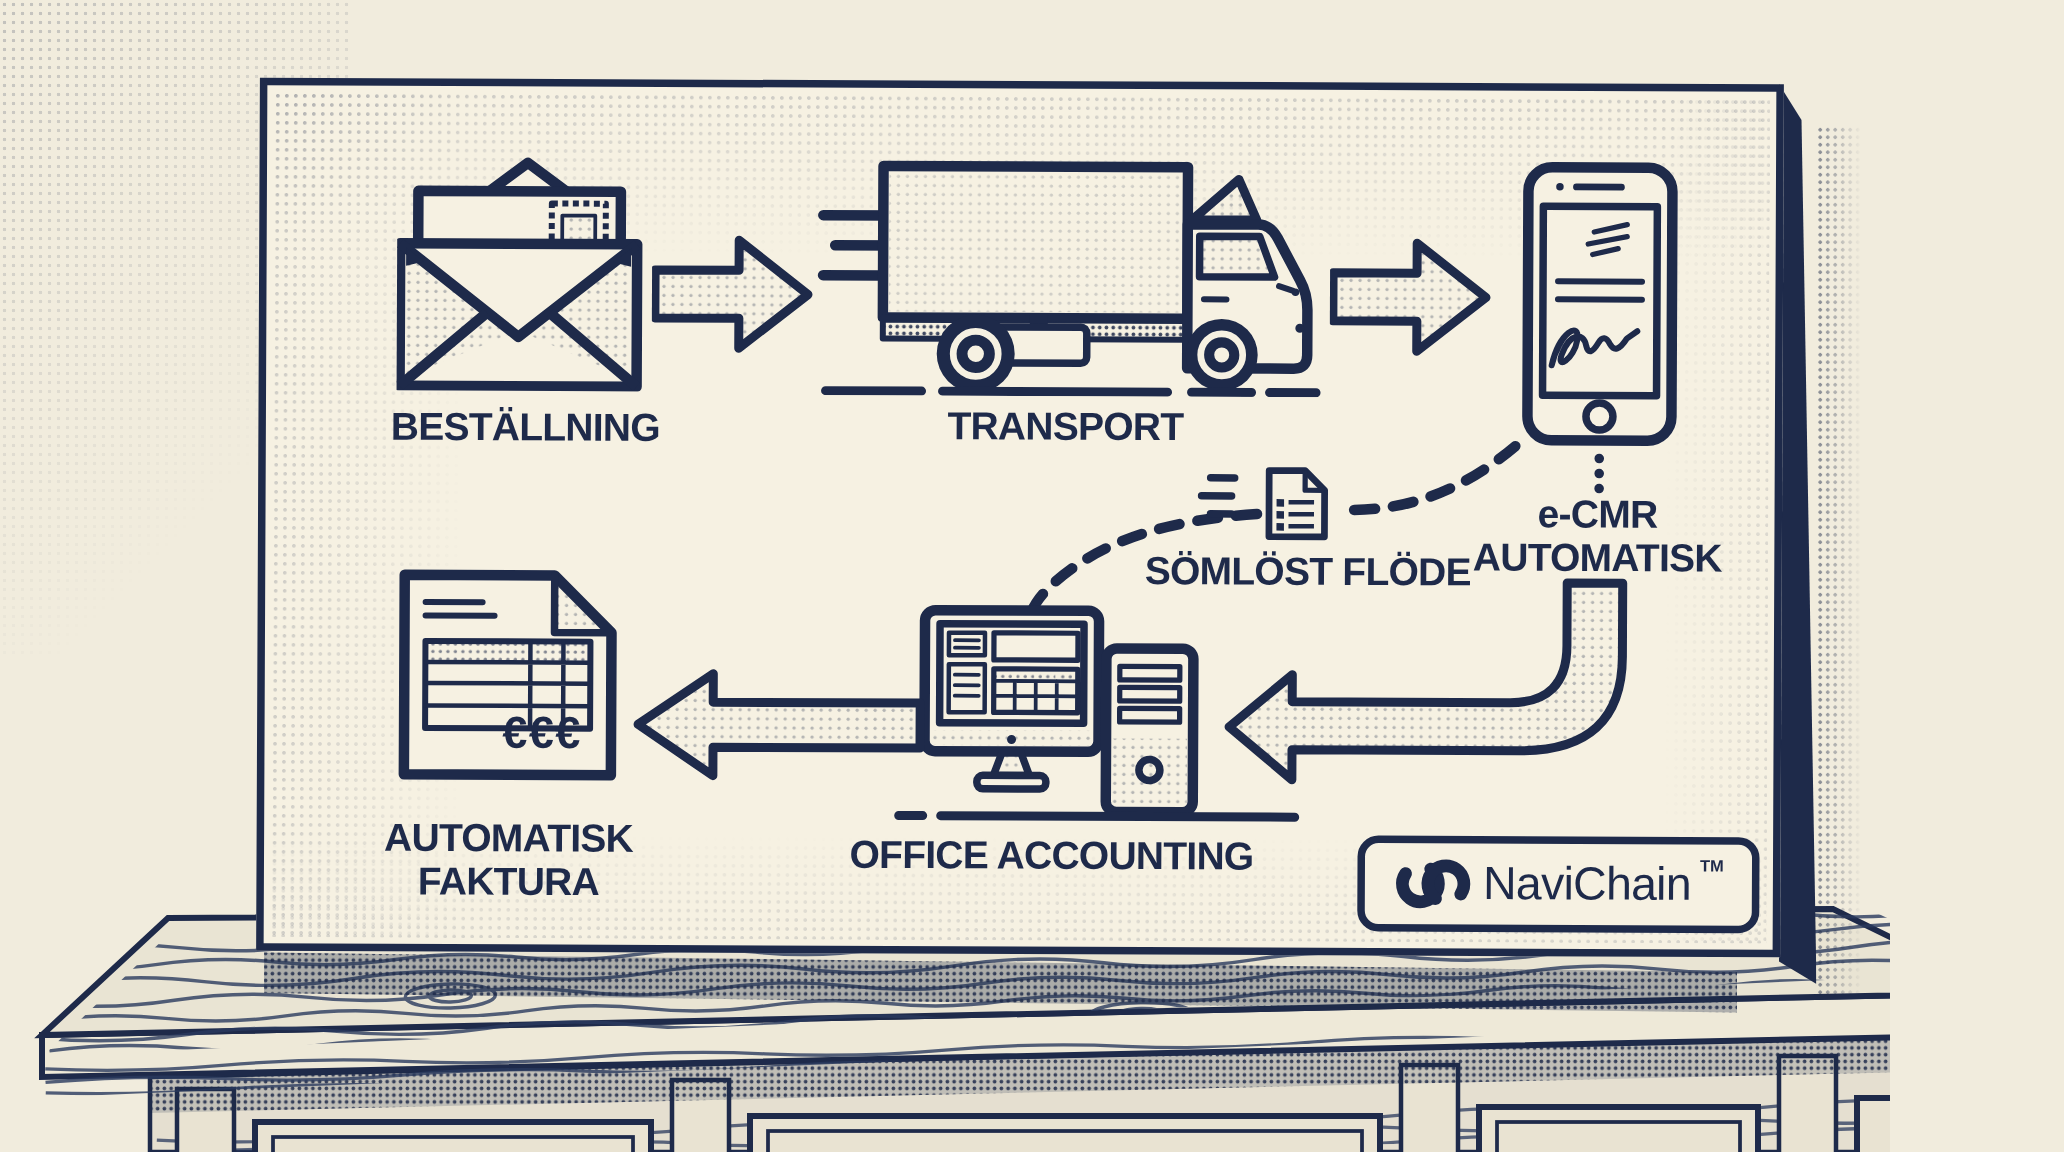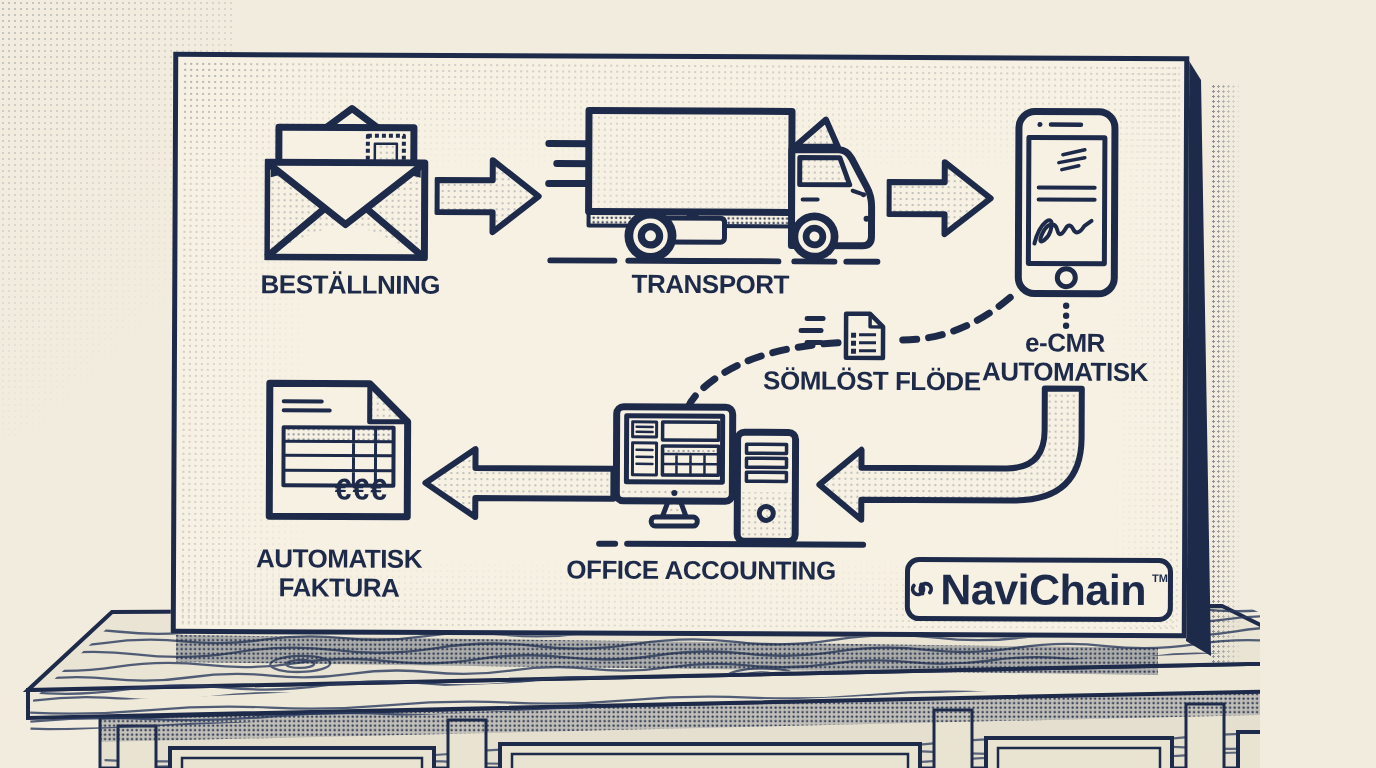"NaviChain" .brand-name { font-size: 43px -> 31px; font-weight: 700 -> 400 }
